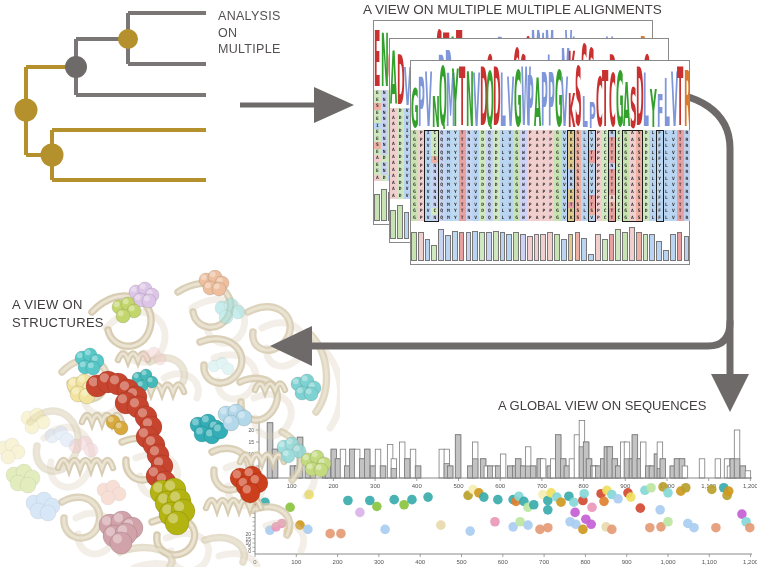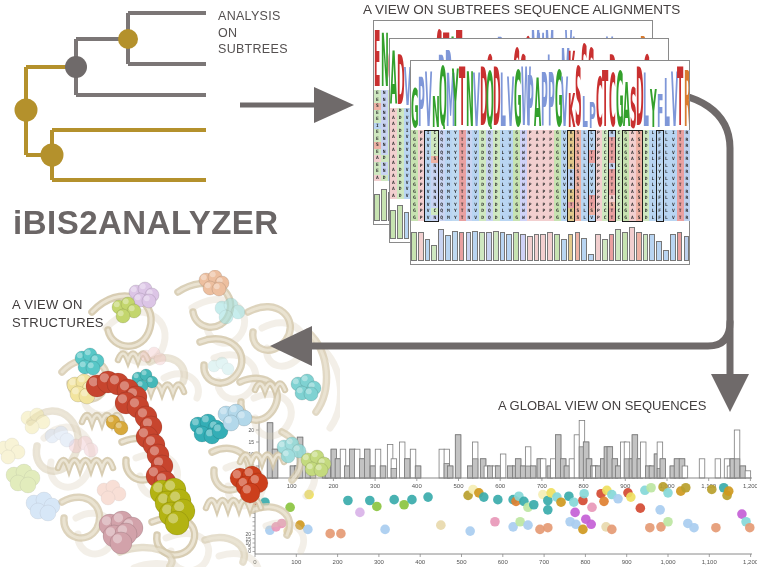"A VIEW ON SUBTREES SEQUENCE" div.abs { text: SUBTREES SEQUENCE -> MULTIPLE MULTIPLE }
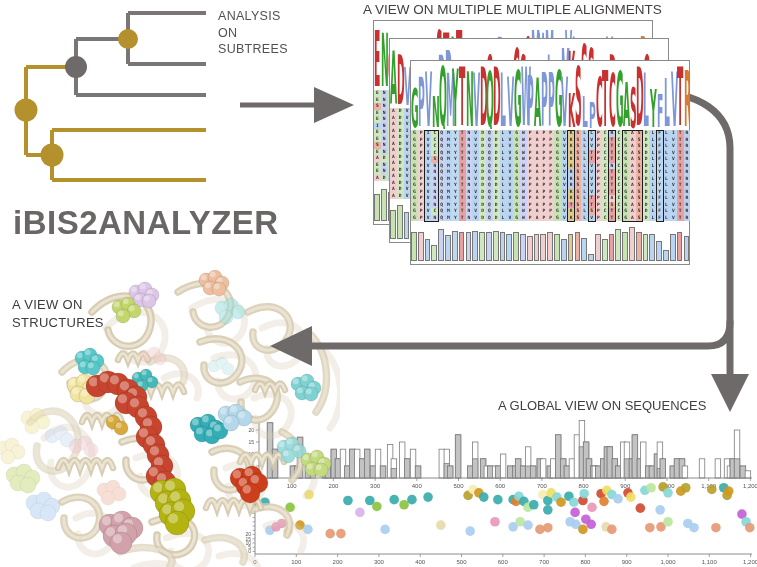"SUBTREES" div { text: SUBTREES -> MULTIPLE }
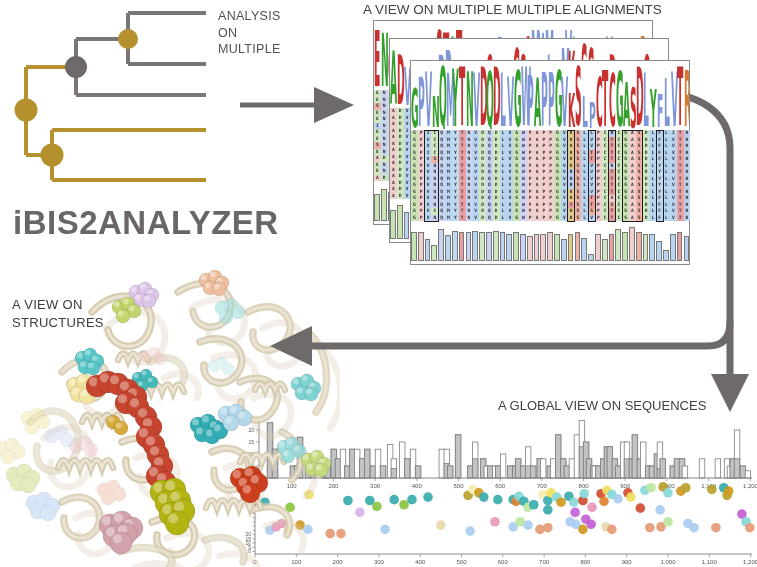"iBIS2ANALYZER" div.abs { html: <div>iBIS2ANALYZER</div> -> none }
